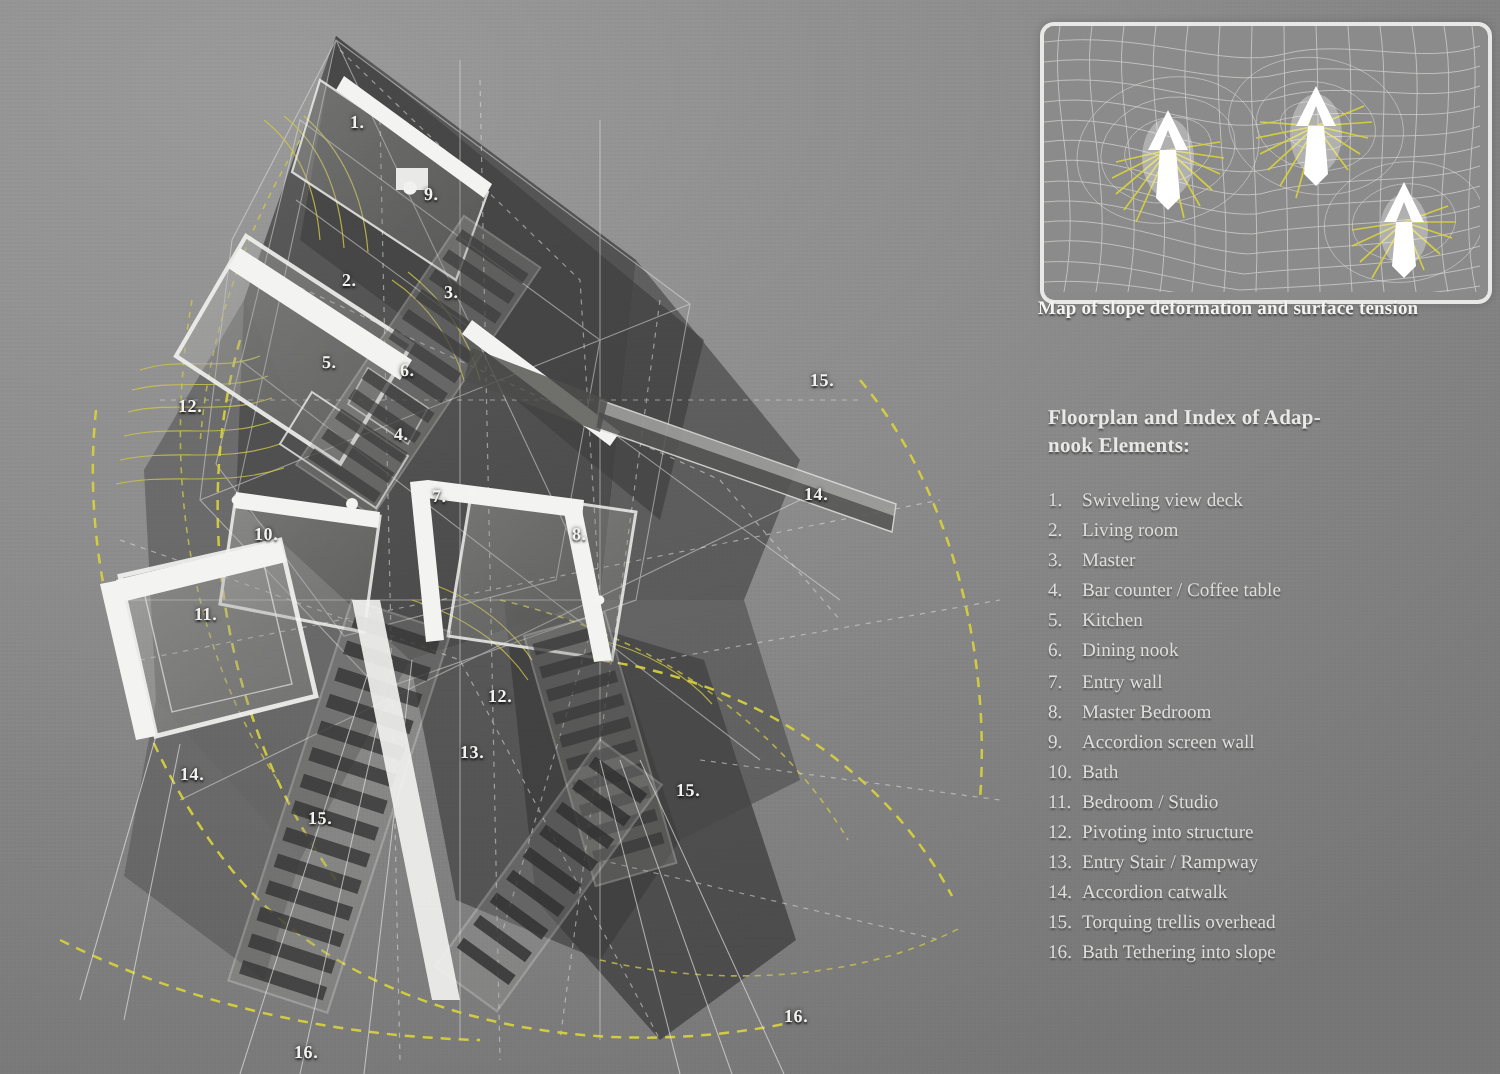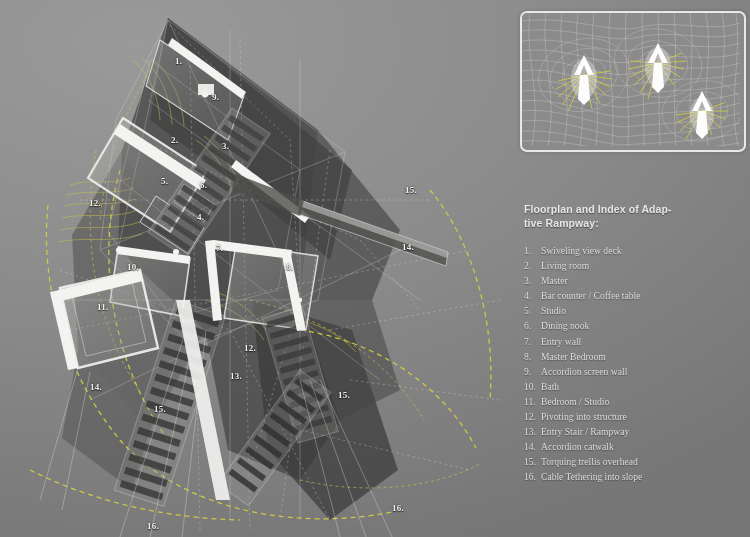"Map of slope deformation and" div { html: none -> <div>Map of slope deformation and surface tension</div> }
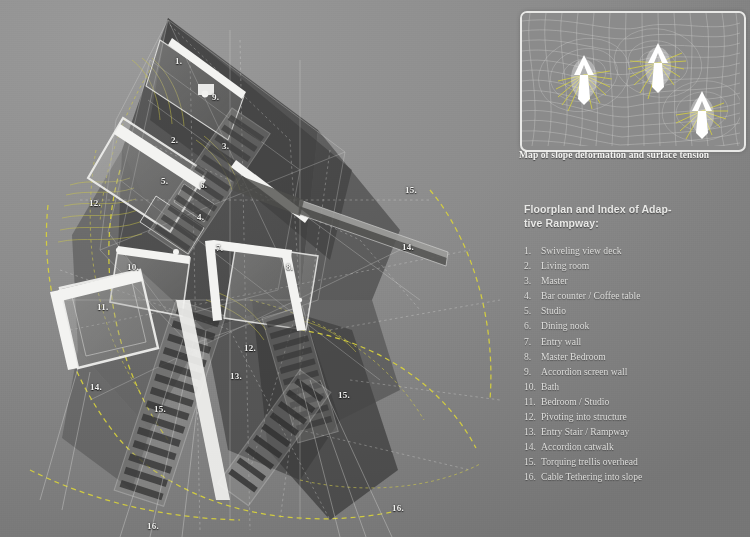"Floorplan and Index of Adap-" #legend-title { font-family: Liberation Sans, sans-serif -> Liberation Serif, serif }
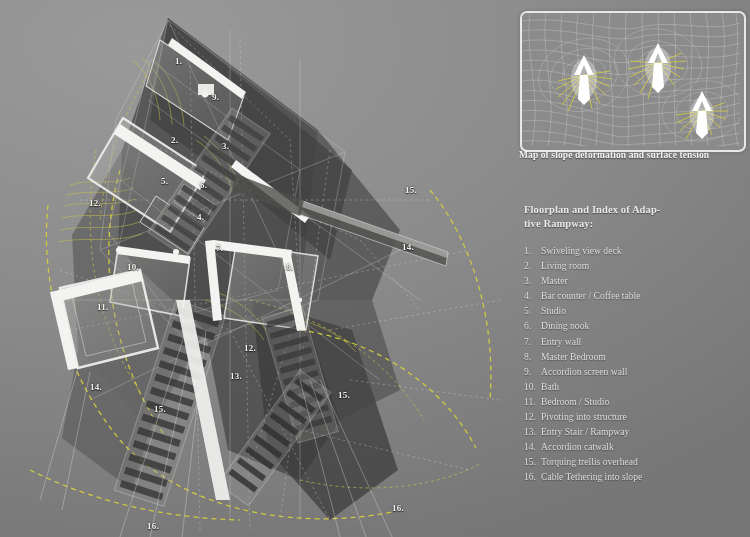"tive Rampway:" span { text: tive Rampway -> nook Elements }
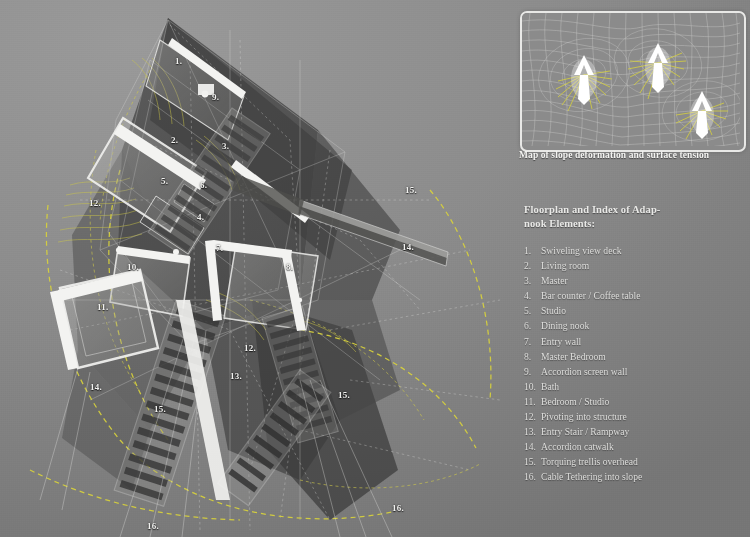"Studio" span.li-txt { text: Studio -> Kitchen }
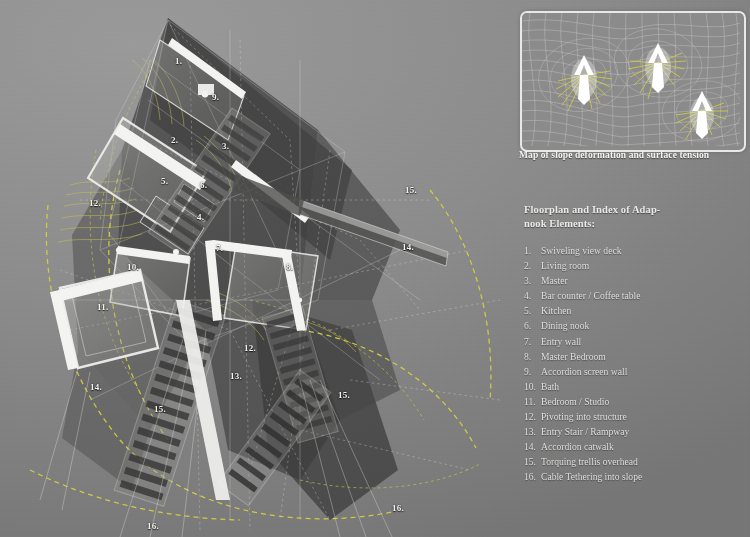"Cable Tethering into slope" span.li-txt { text: Cable -> Bath }
